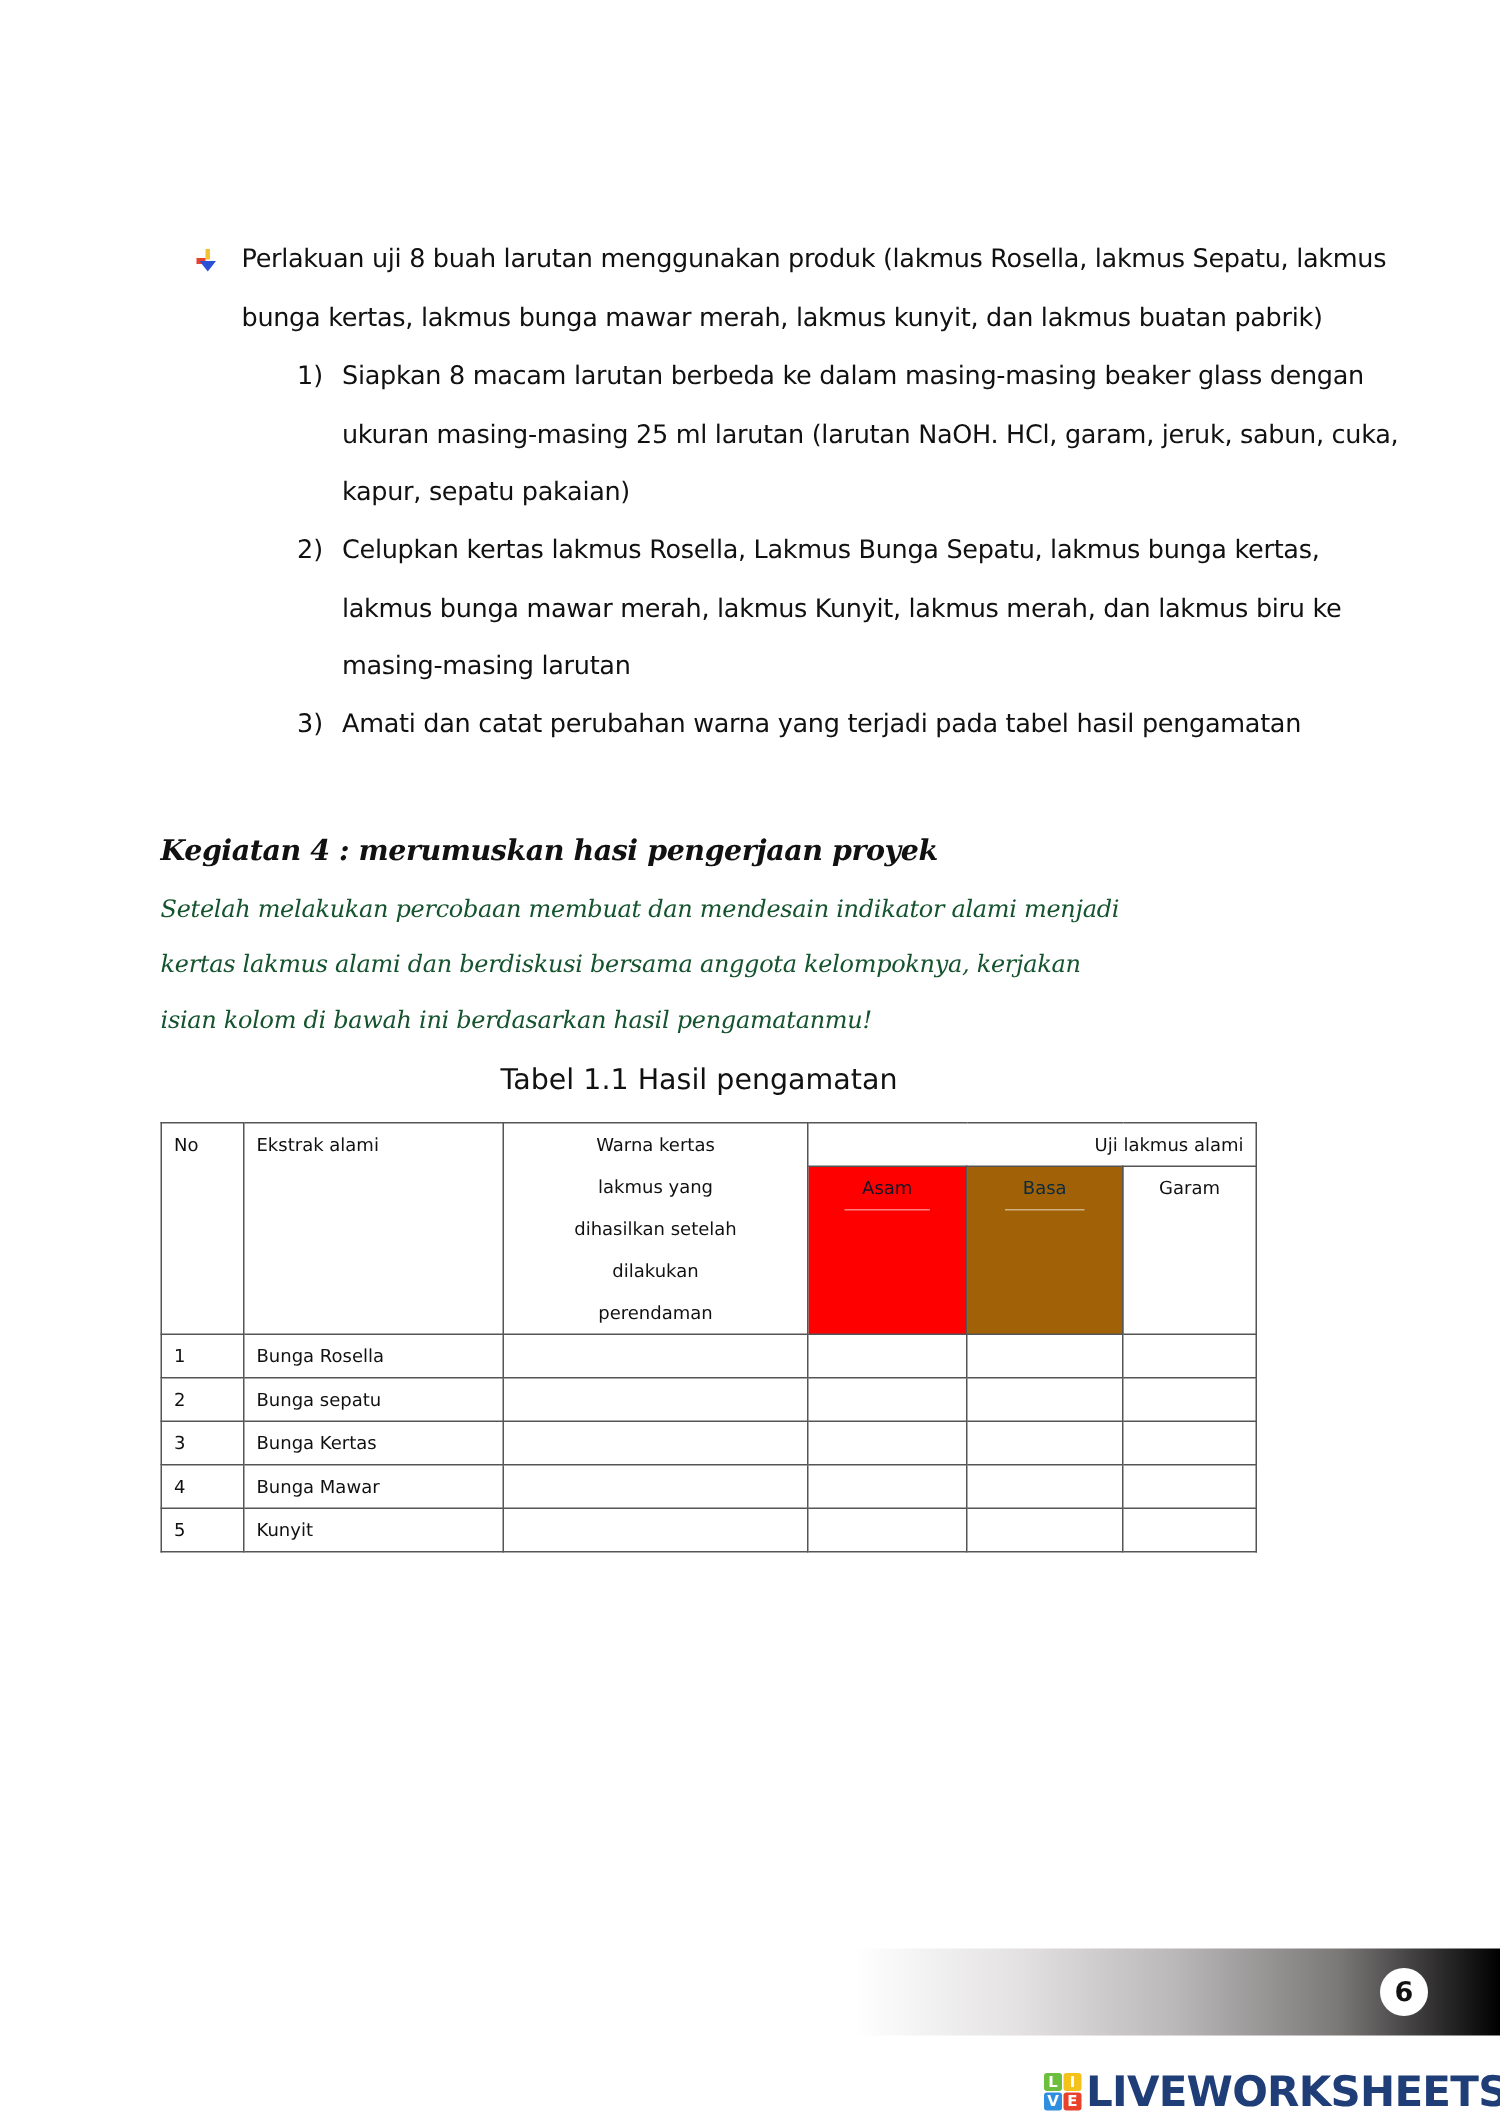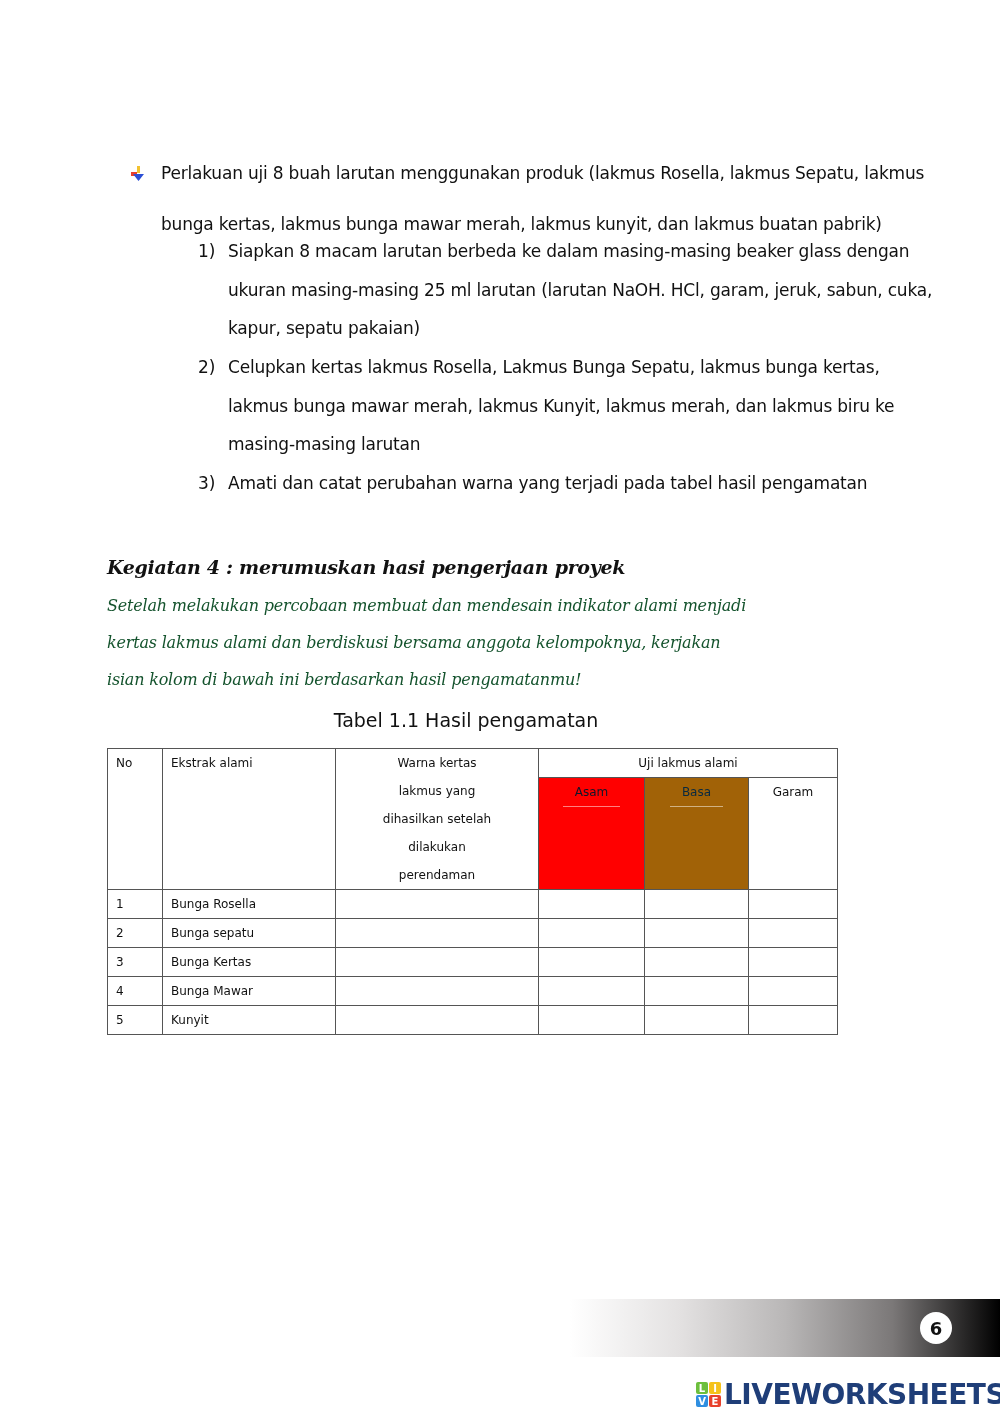"bunga kertas, lakmus bunga mawar" div.abs { margin-top: 12px -> none }
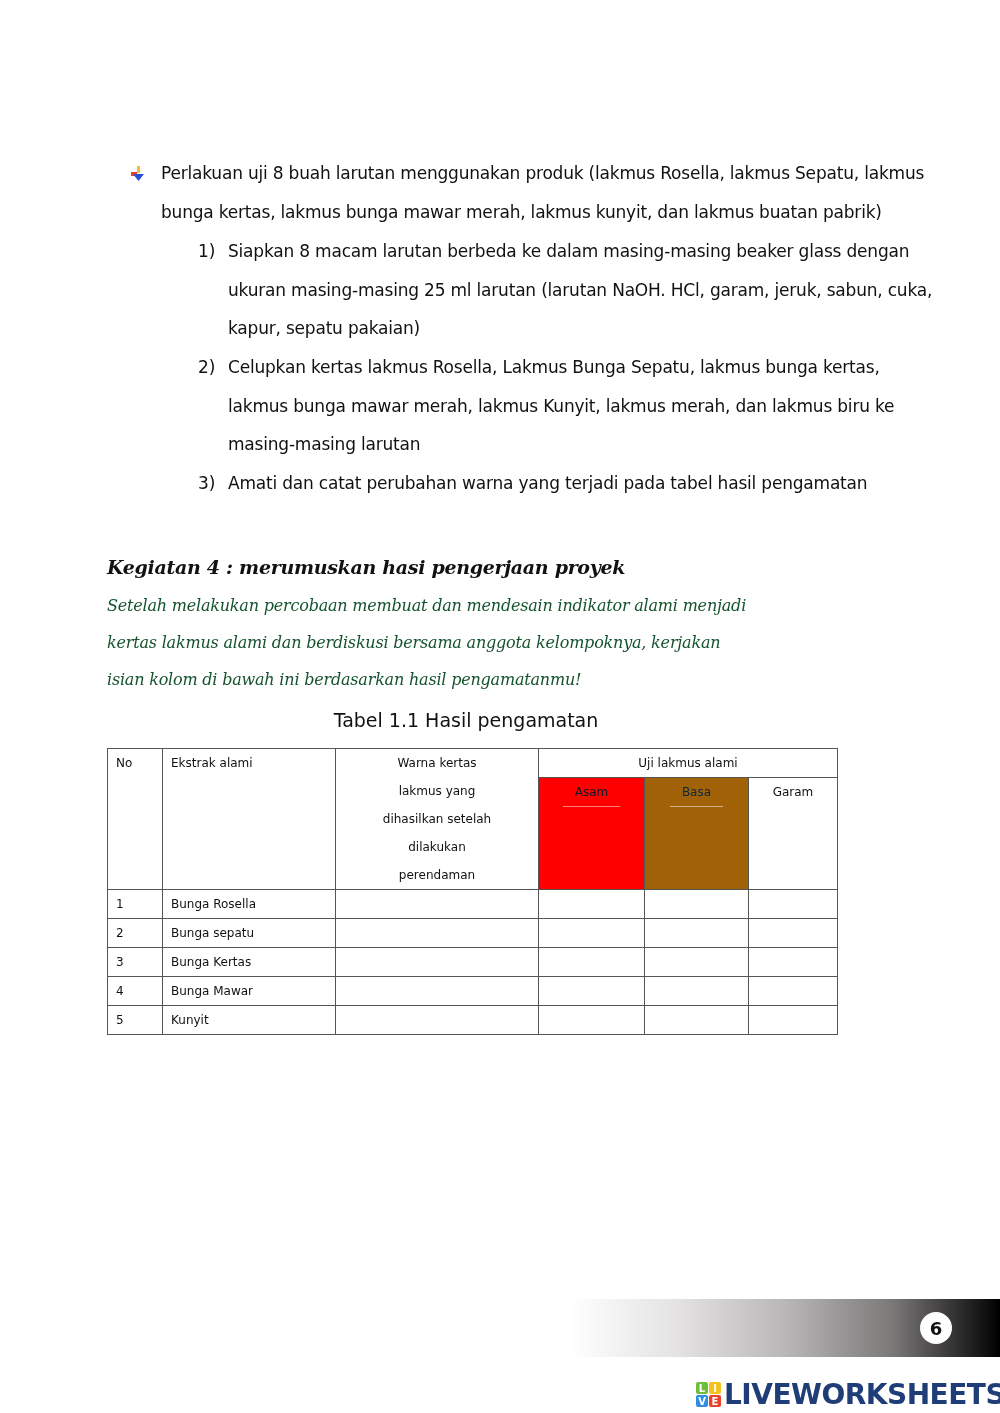"Uji lakmus alami" .uji { text-align: center -> right }
